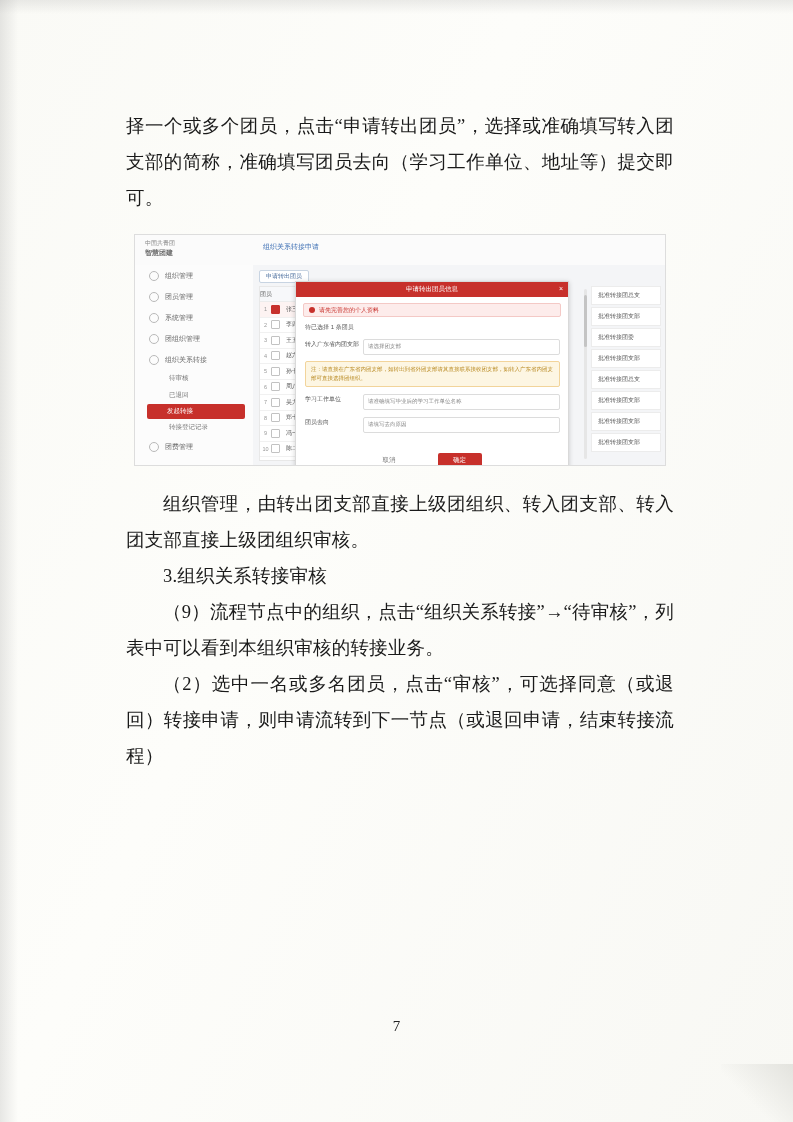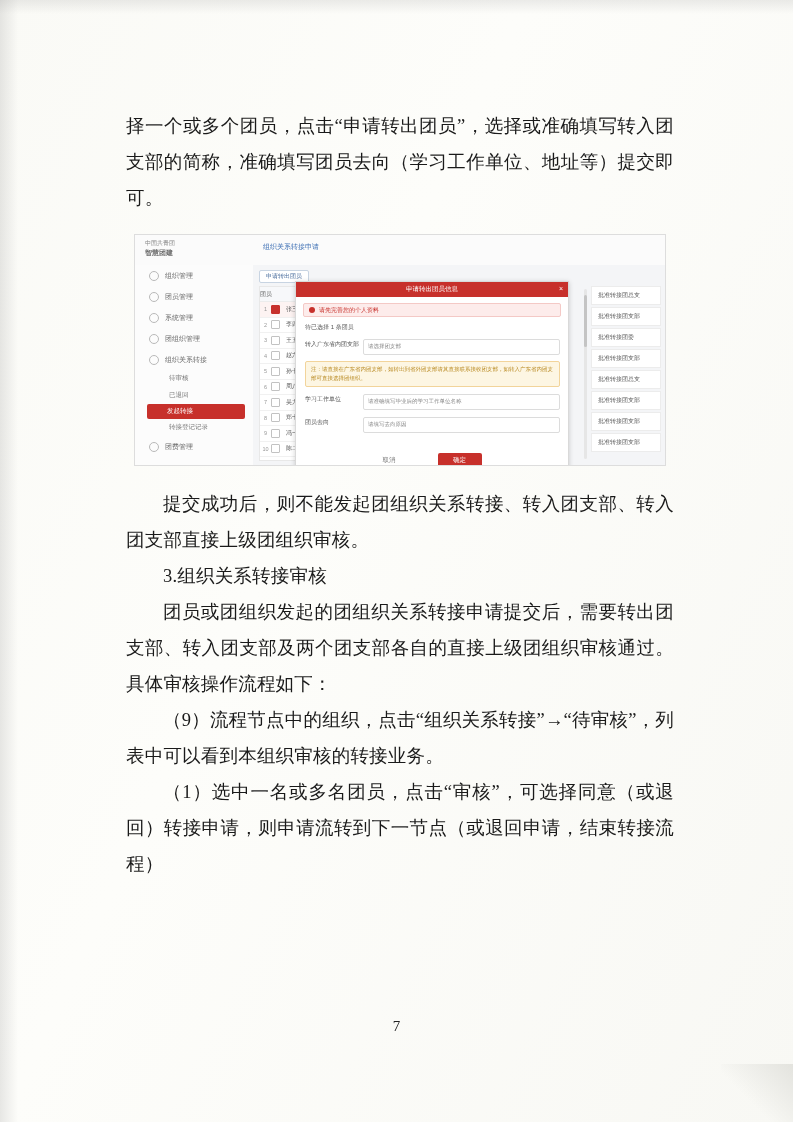"提交成功后，则不能发起团组织关系转接、转入团支部、转入团支部直接上级团组织审核。" p.body-text { text: 提交成功后，则不能发起团组织关系转接 -> 组织管理，由转出团支部直接上级团组织 }
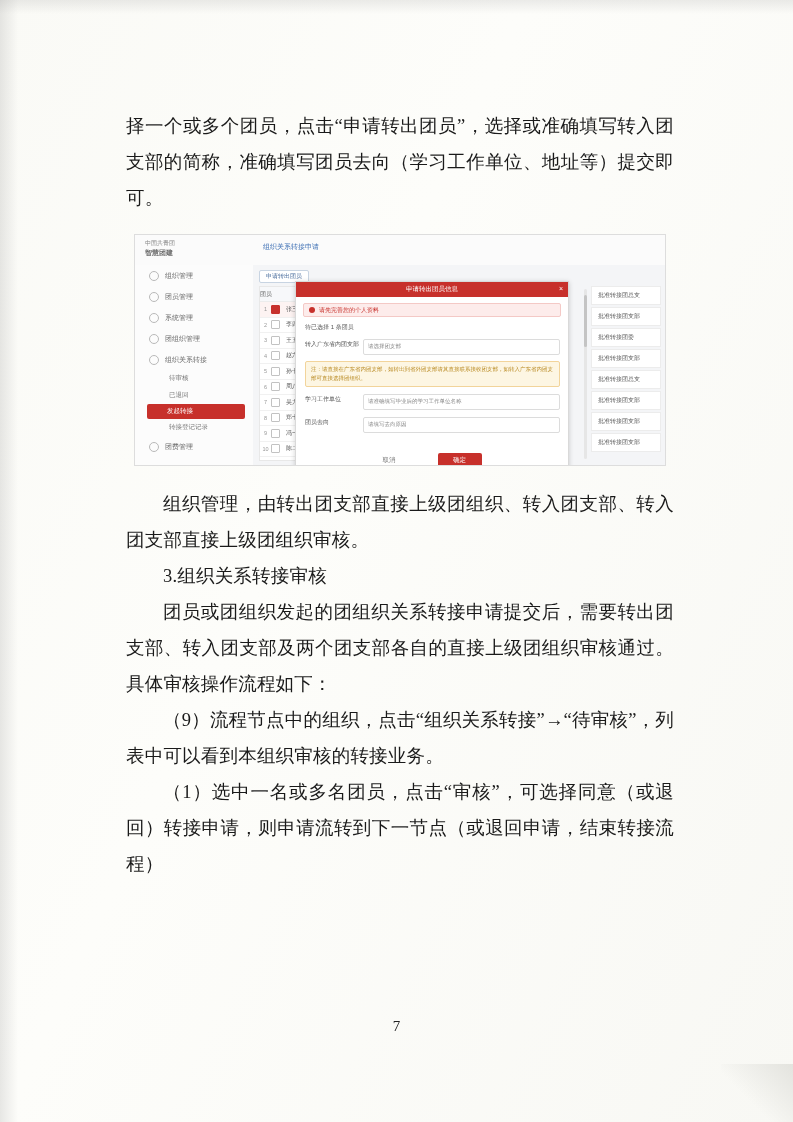"团员或团组织发起的团组织关系转接申请提交后，需要转出团支部、转入团支部及两个团支" p.body-text { html: <p>团员或团组织发起的团组织关系转接申请提交后，需要转出团支部、转入团支部及两个团支部各自的直接上级团组织审核通过。具体审核操作流程如下：</p> -> none }
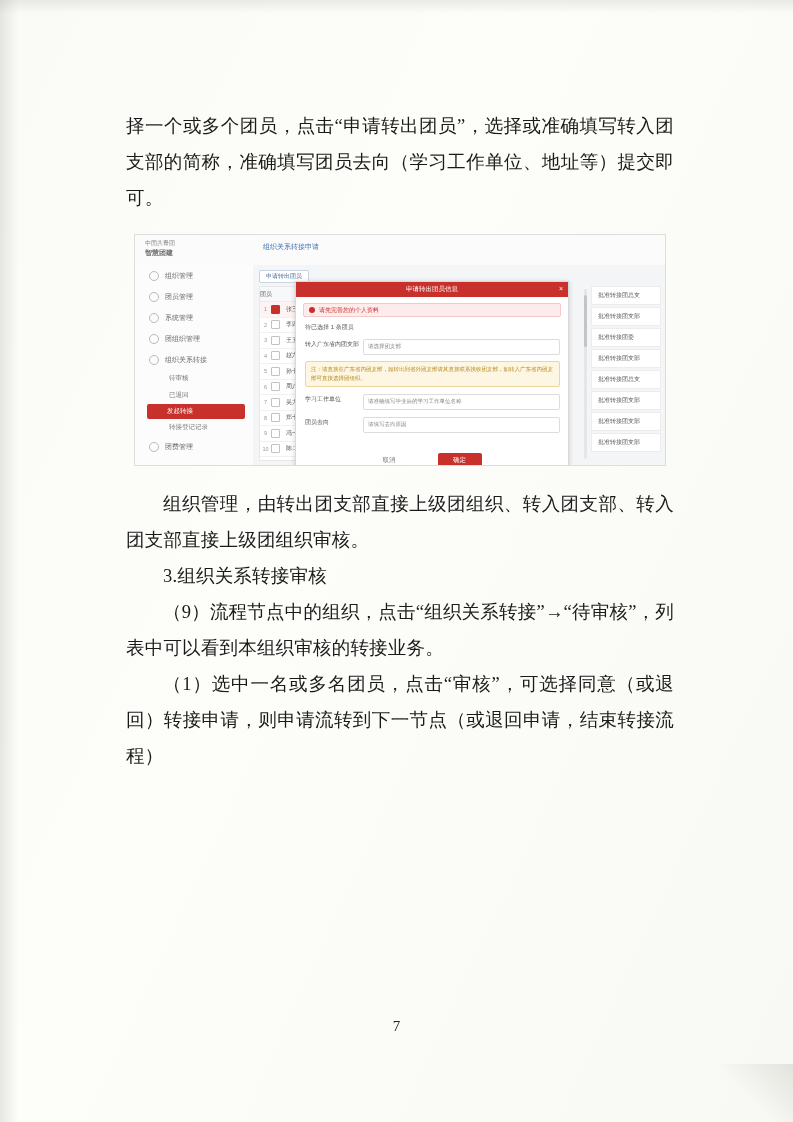"（1）选中一名或多名团员，点击“审核”，可选择同意（或退回）转接申请，则申请流转" p.body-text { text: 1 -> 2 }
